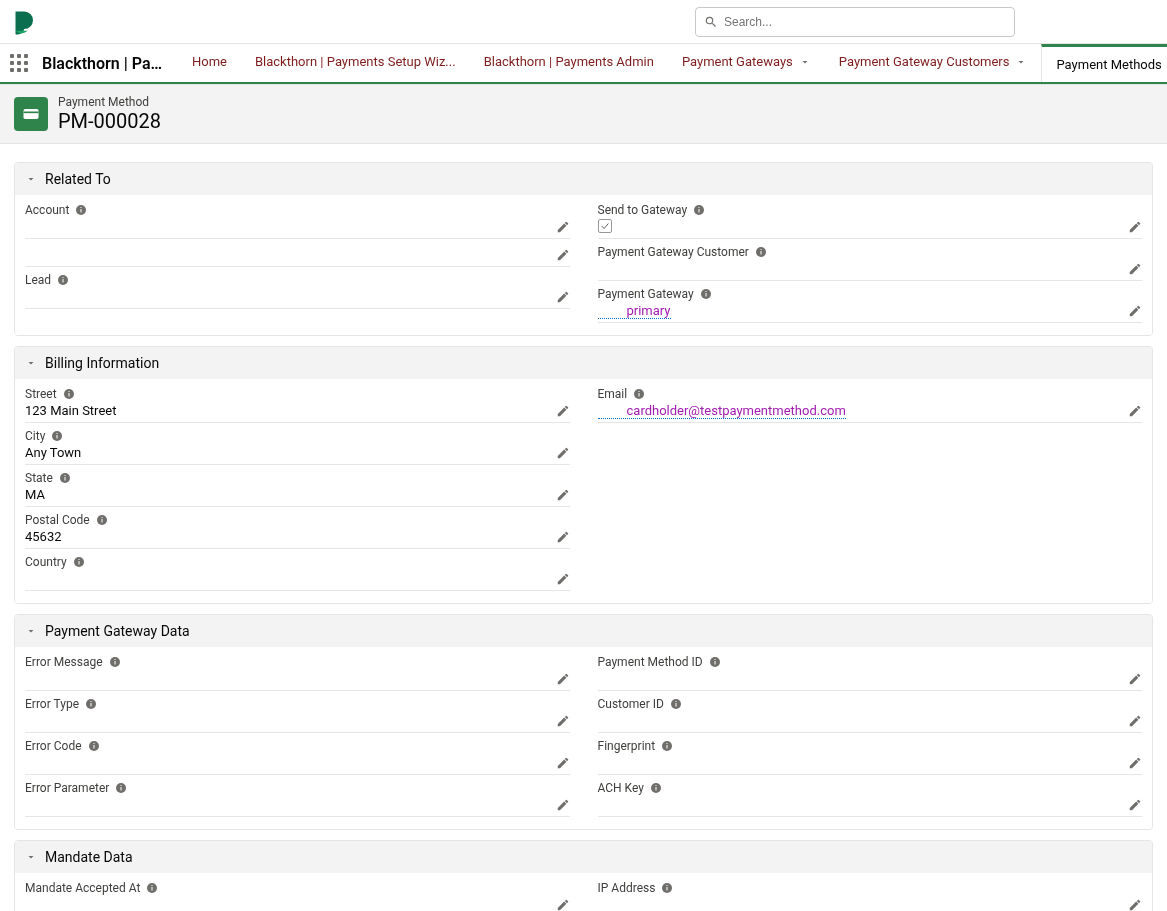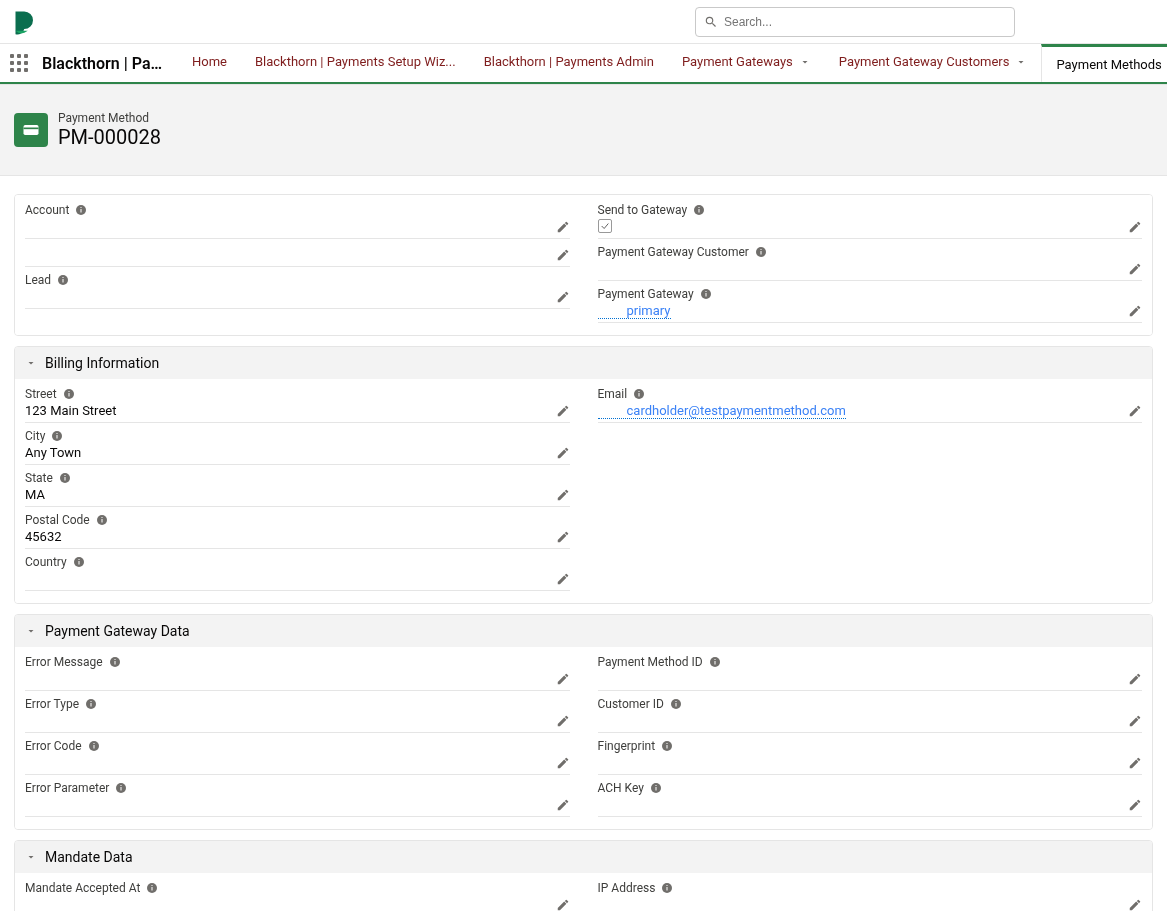"Payment Method" .record-header { padding: 26px 14px -> 10px 14px }
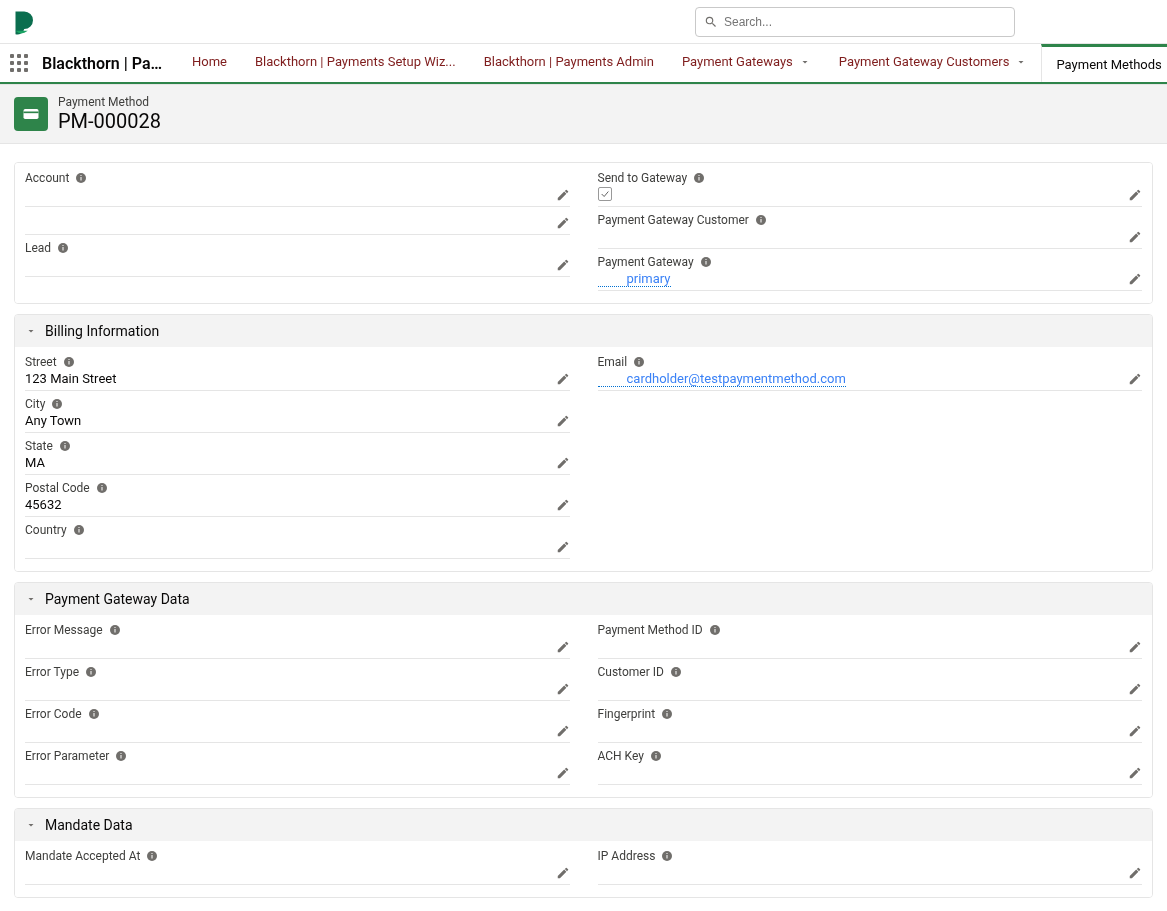"Related To" div.section-header { html: none -> <div> <span> <svg> <use></use> </svg> </span> <span>Related To</span> </div> }
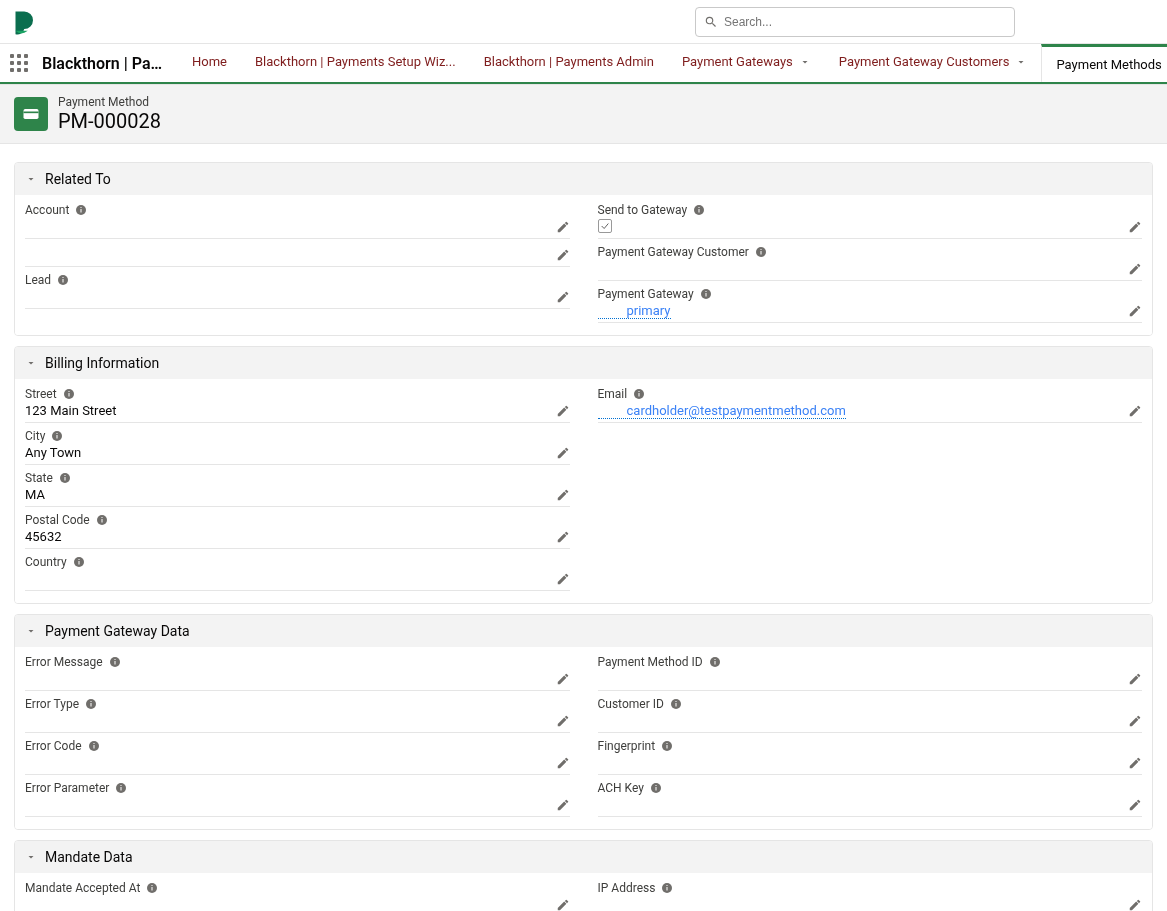"primary" .field .value-row .val a, .link { color: #3b82f6 -> #a21caf }
